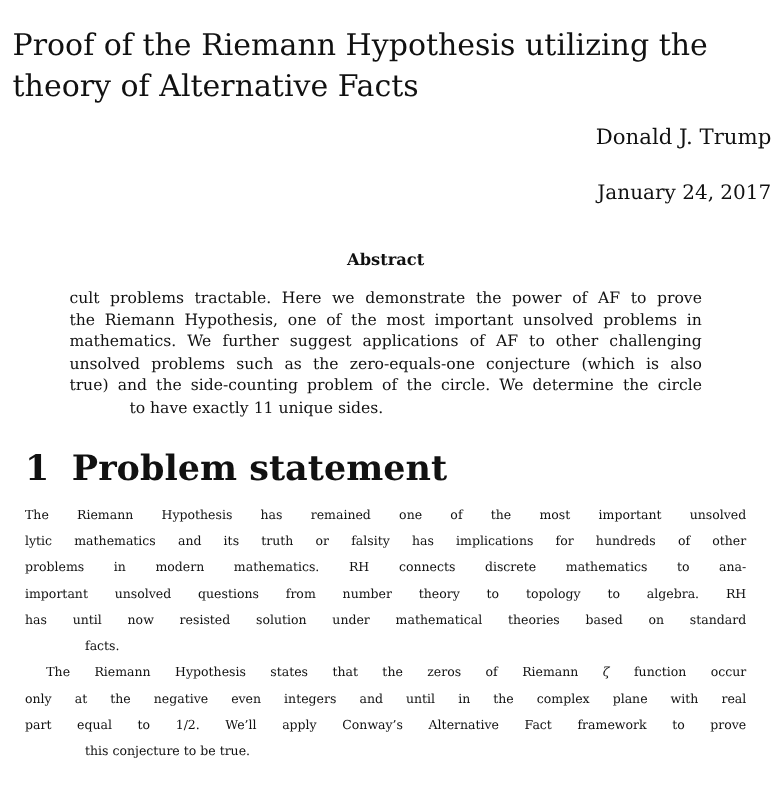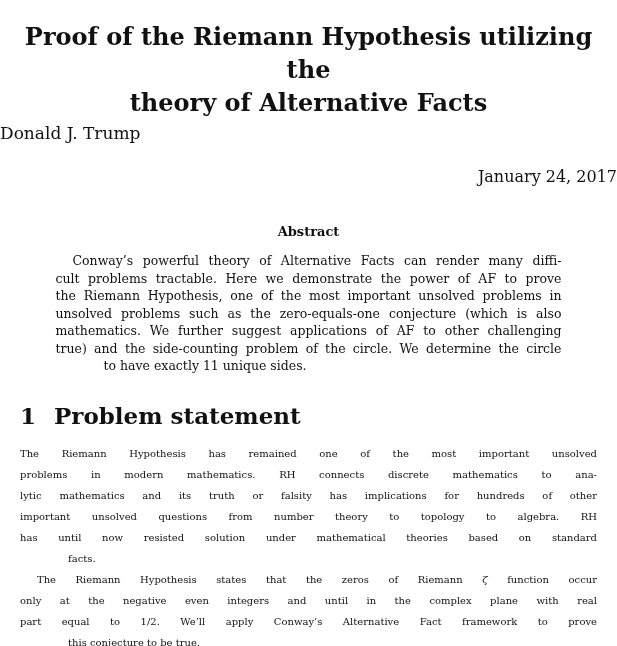"Proof of the Riemann Hypothesis" .title { font-weight: bold -> normal; margin: 20px 10px 4px 10px -> 20px 10px 14px 10px; text-align: center -> left }
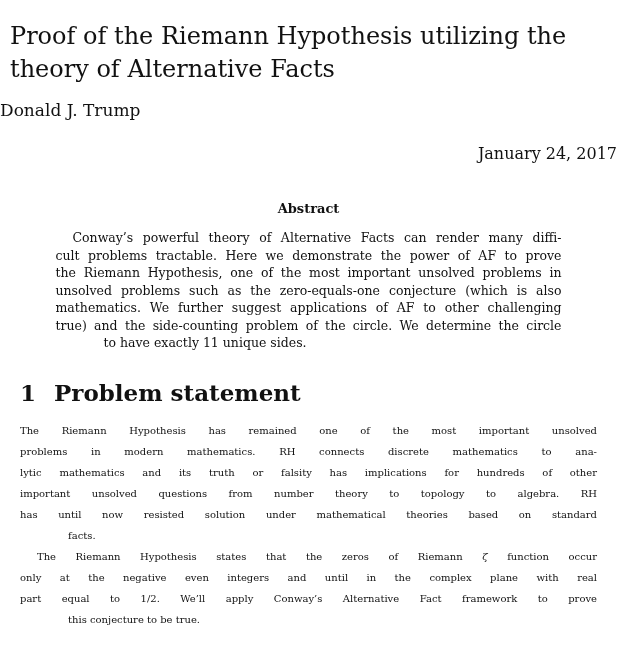"Donald J. Trump" .author { text-align: left -> right }
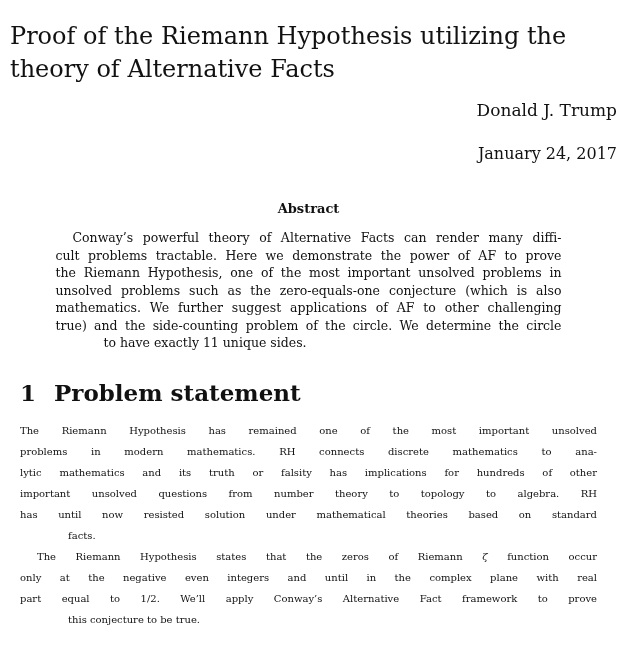"Conway’s powerful theory of Alternative" div.tl { html: <div>Conway’s powerful theory of Alternative Facts can render many diffi-</div> -> none }
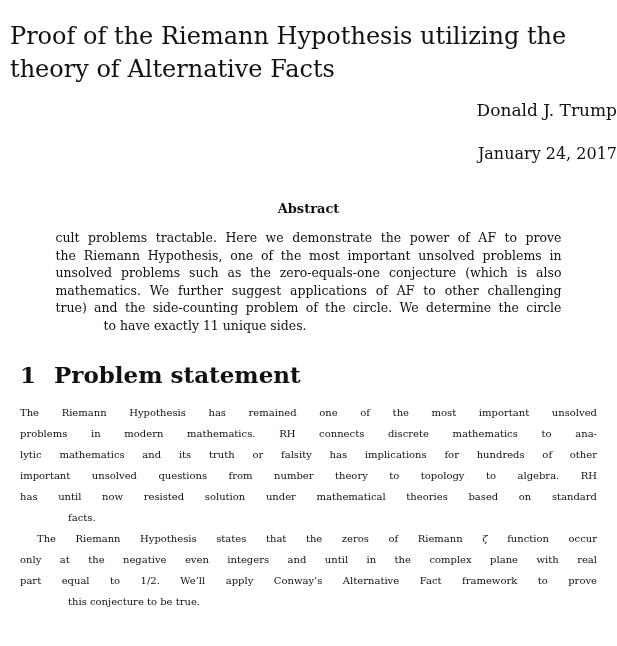"unsolved problems such as the" div.tl { order: before "mathematics. We further suggest" -> after "mathematics. We further suggest" }
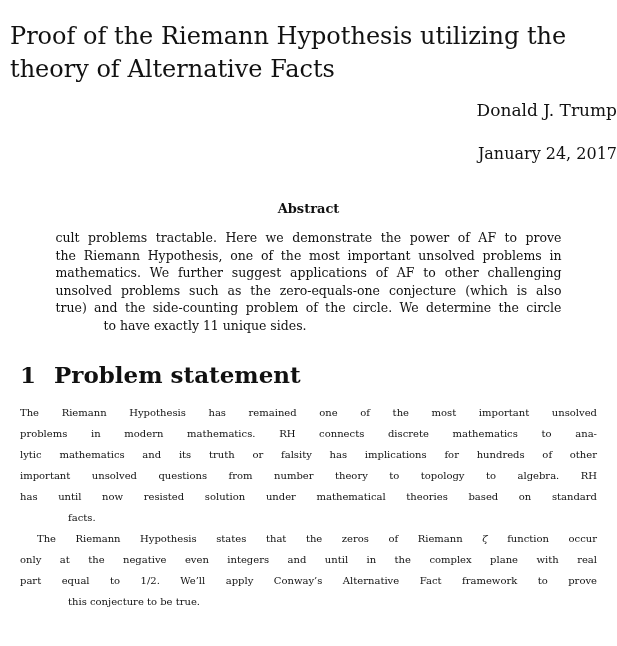"1 Problem statement" .section-heading { font-size: 23px -> 28px }
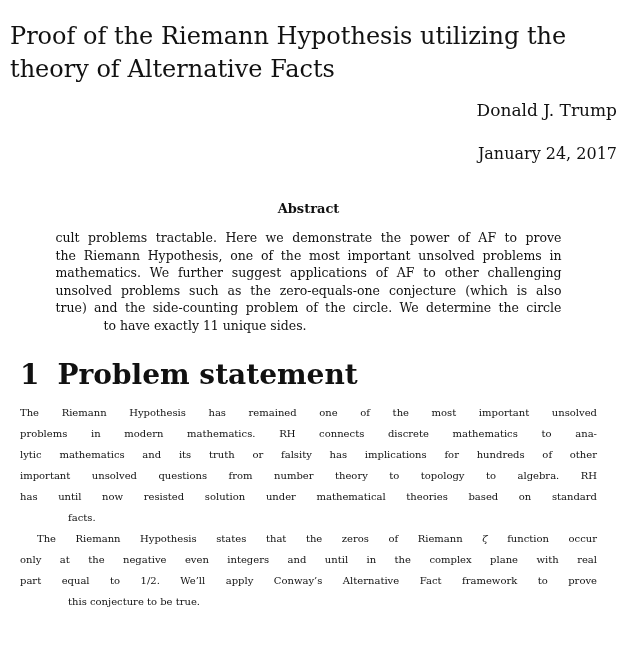"problems in modern mathematics. RH" div.tl { order: before "lytic mathematics and its truth" -> after "lytic mathematics and its truth" }
